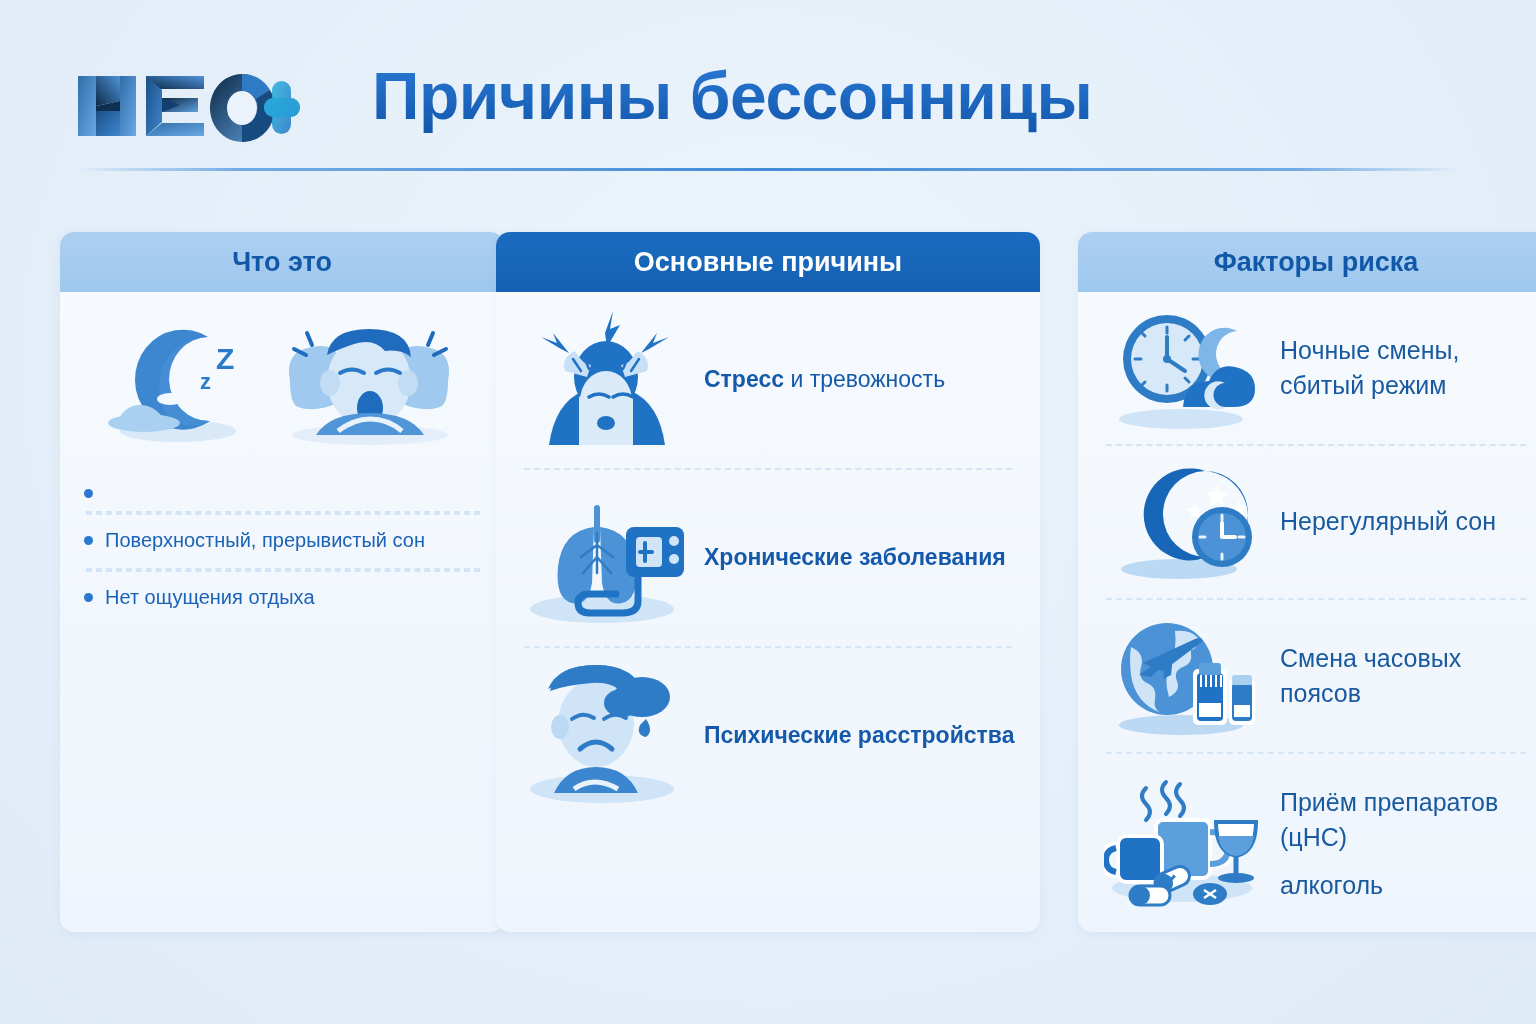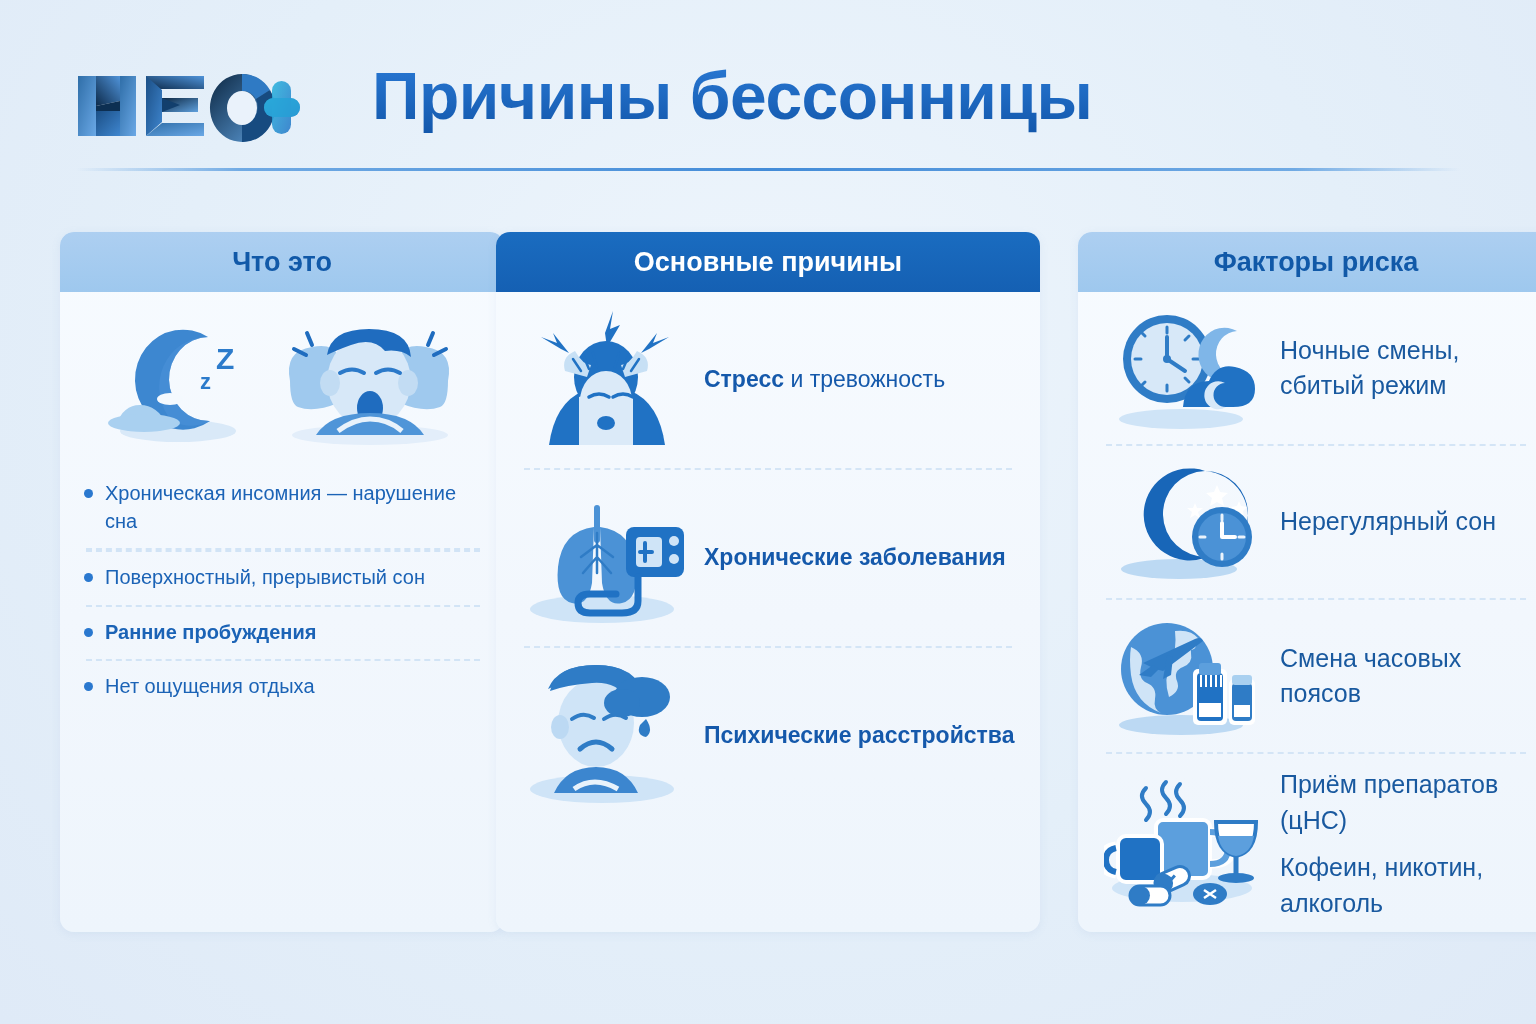"Хроническая инсомния — нарушение сна" span.txt { html: <span>Хроническая инсомния — нарушение сна</span> -> none }
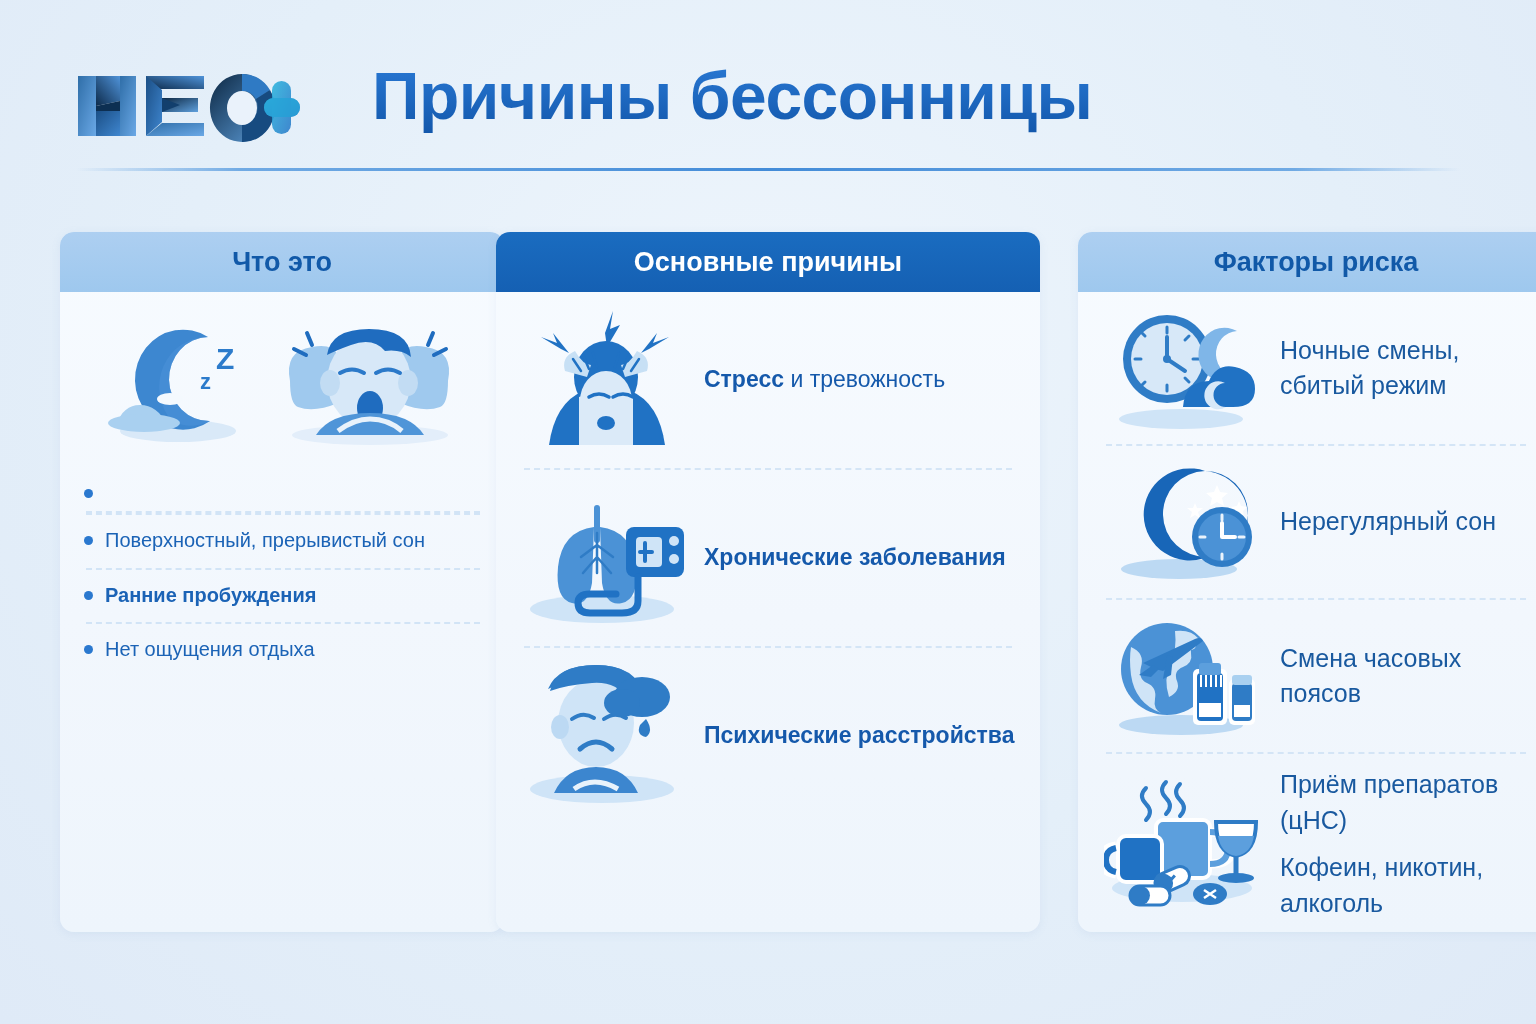"Ранние пробуждения" div.bullet-item { html: <div> <span></span> <span>Ранние пробуждения</span> </div> -> none }
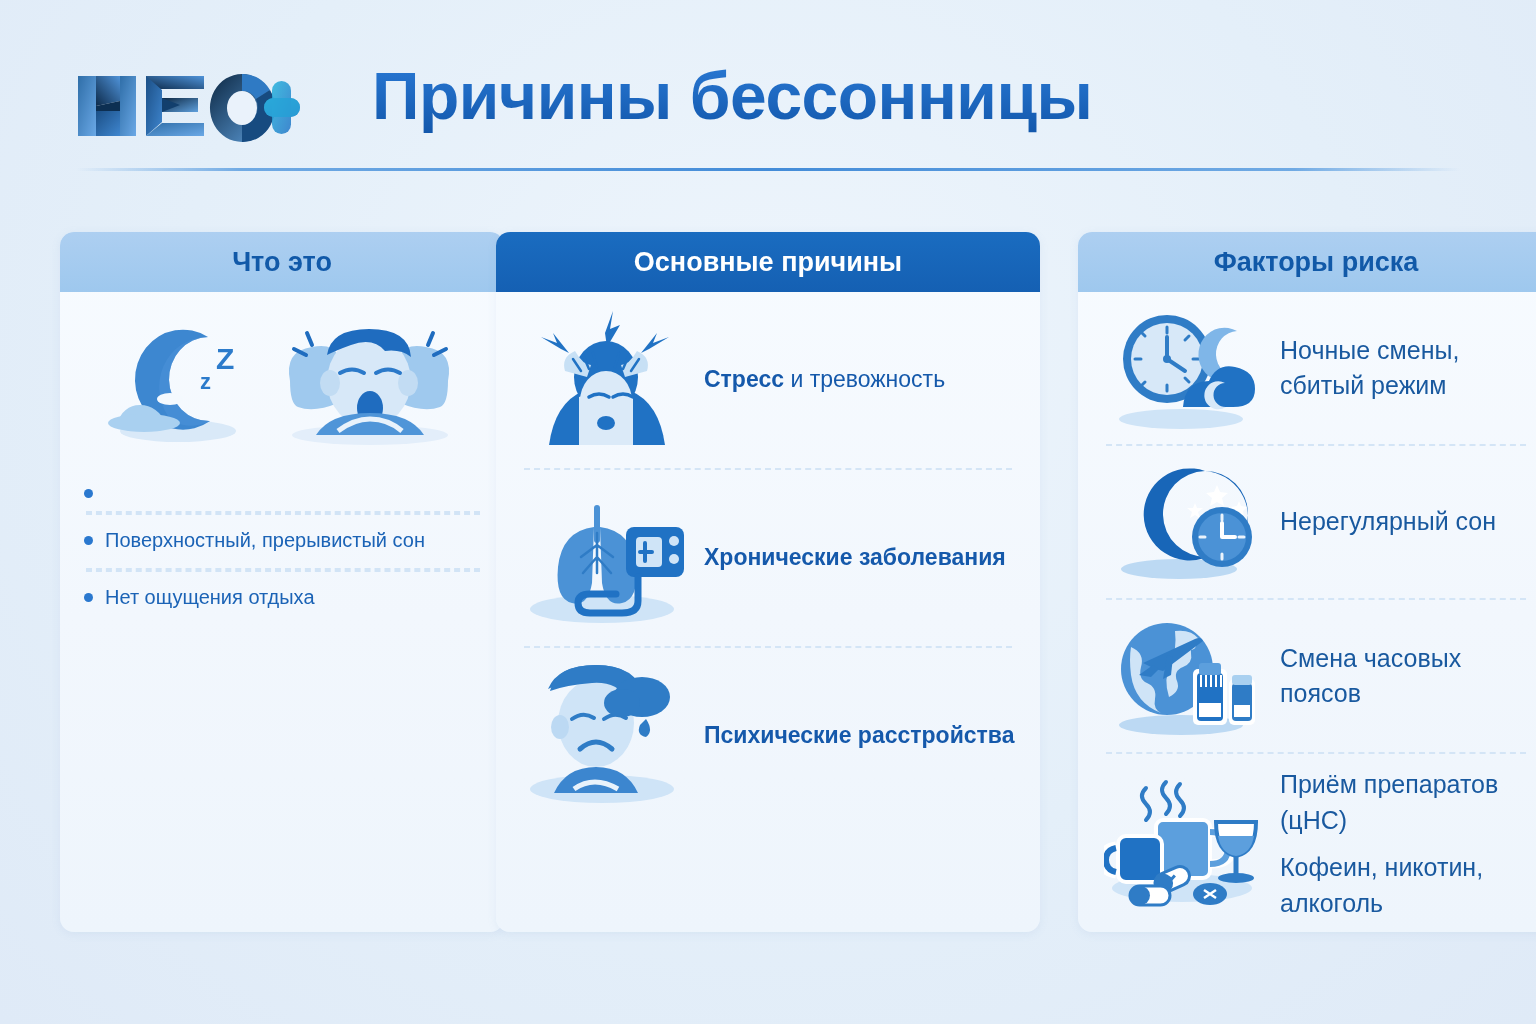"Кофеин, никотин," span.l2 { html: <span>Кофеин, никотин,</span> -> none }
